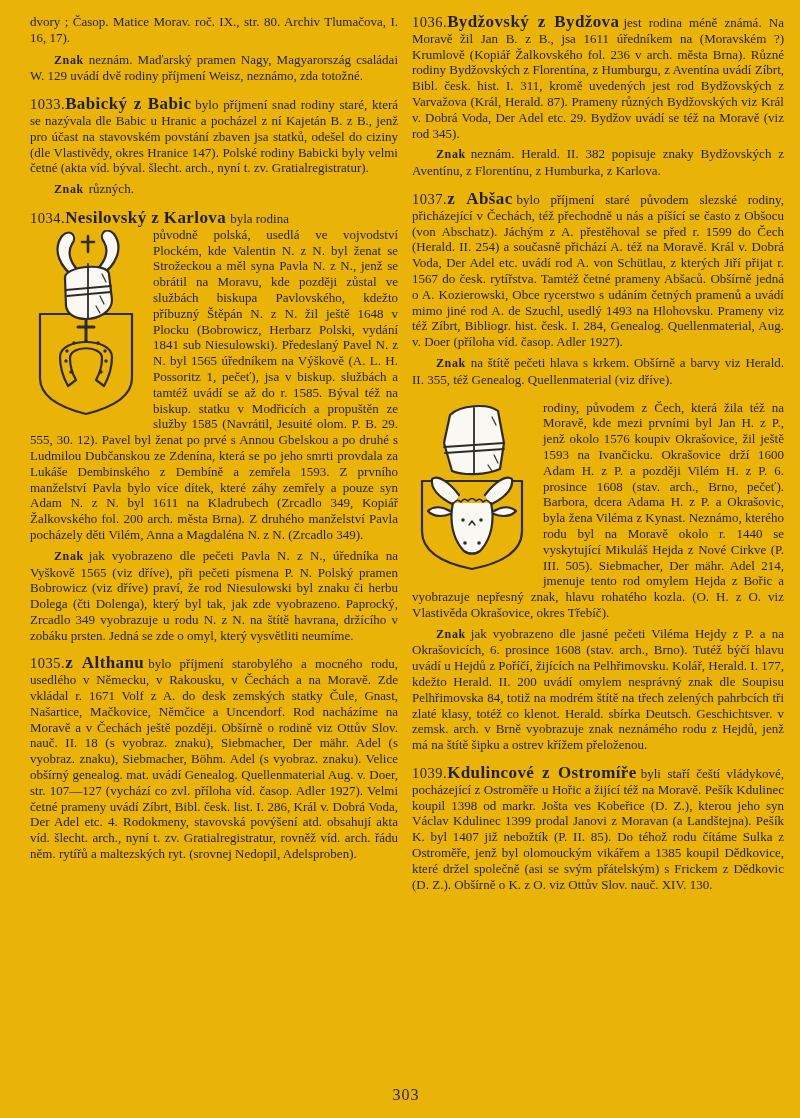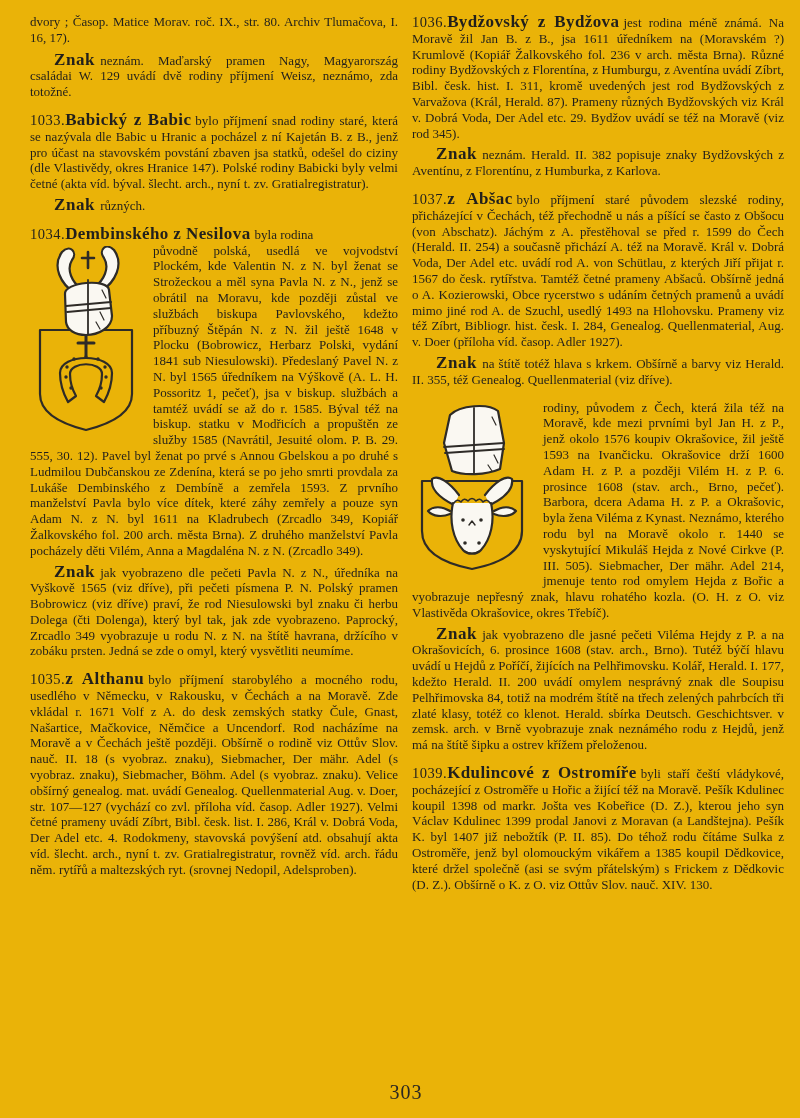"Znak" .znak-lead { font-size: 17px -> 12px }
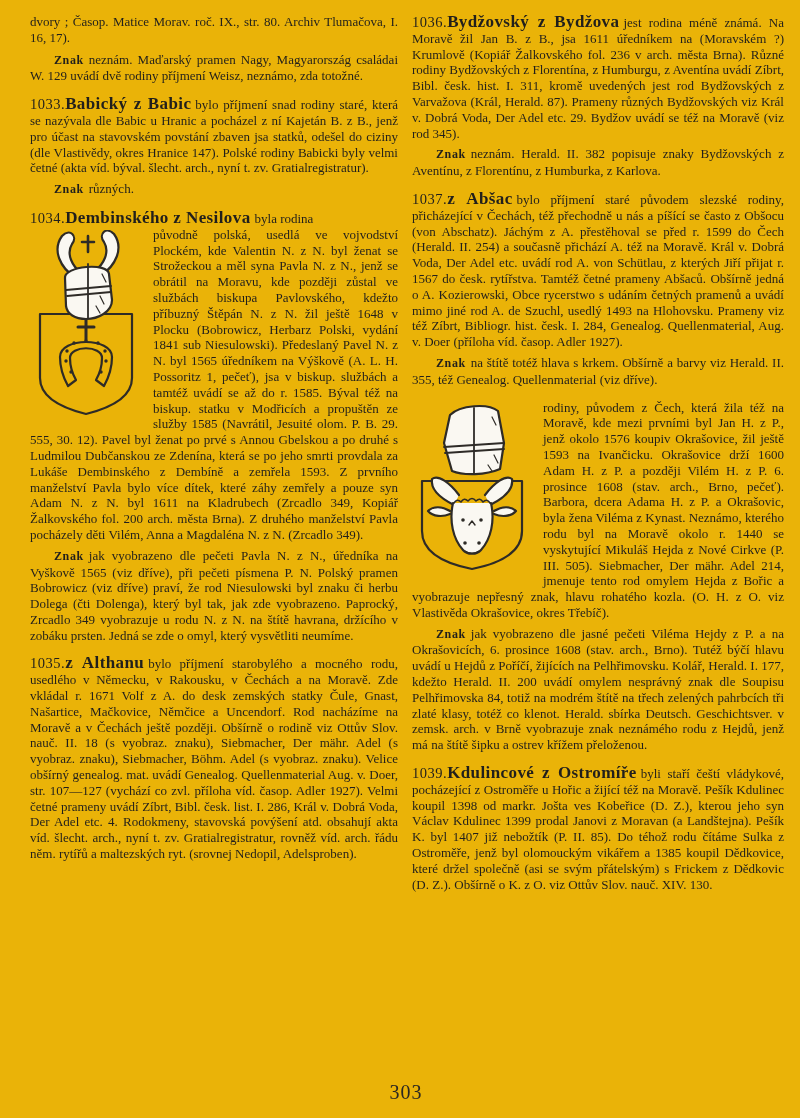"Dembinského z Nesilova" b.fam { text: Dembinského z Nesilova -> Nesilovský z Karlova }
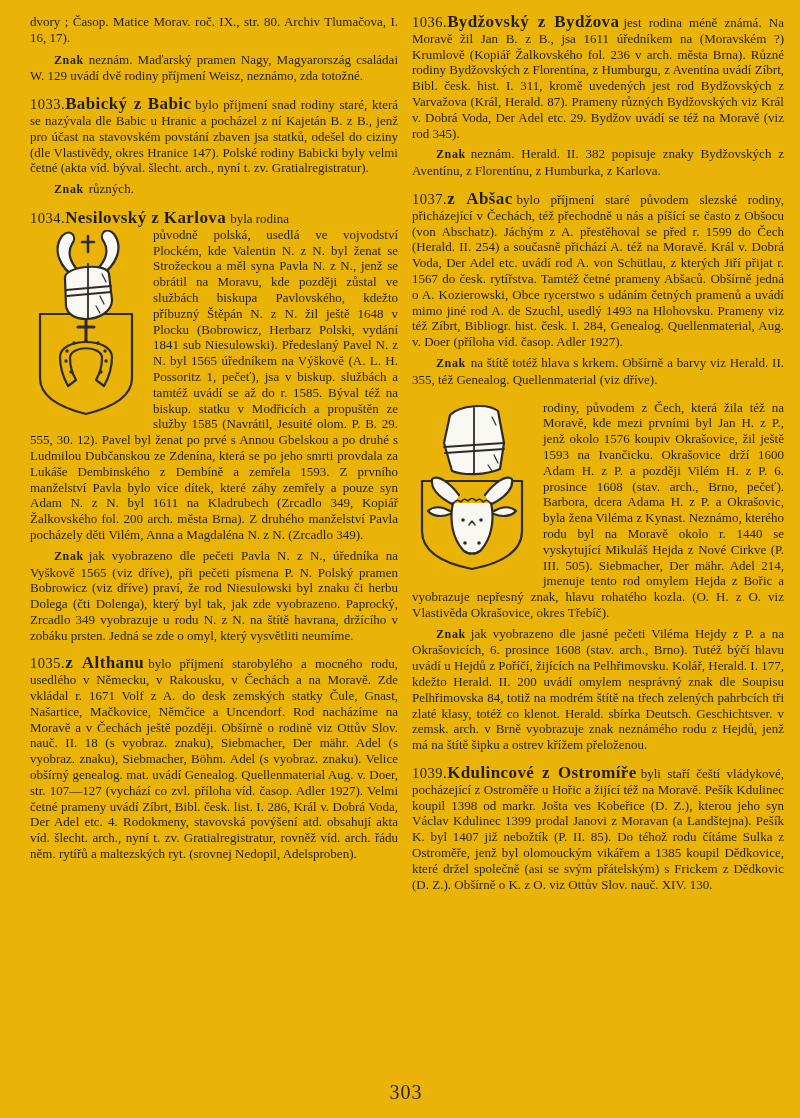"na štítě totéž hlava s" span { text: totéž -> pečeti }
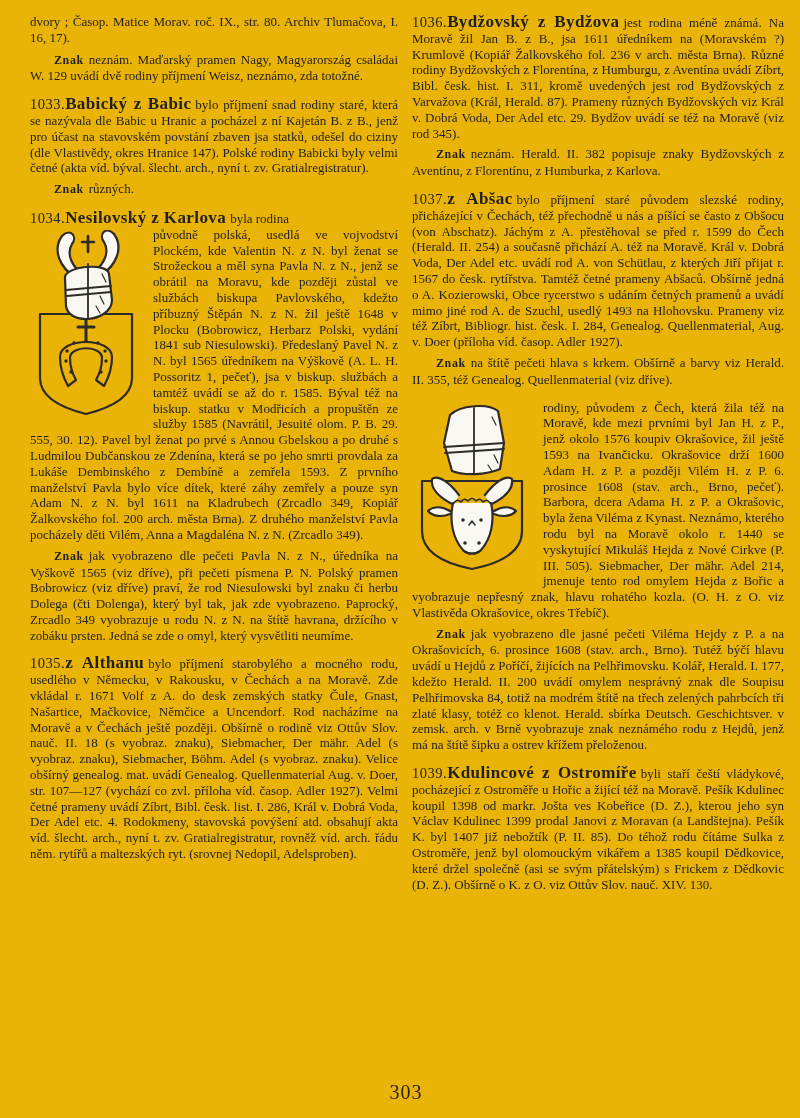"303" .pageno { font-size: 20px -> 16px }
